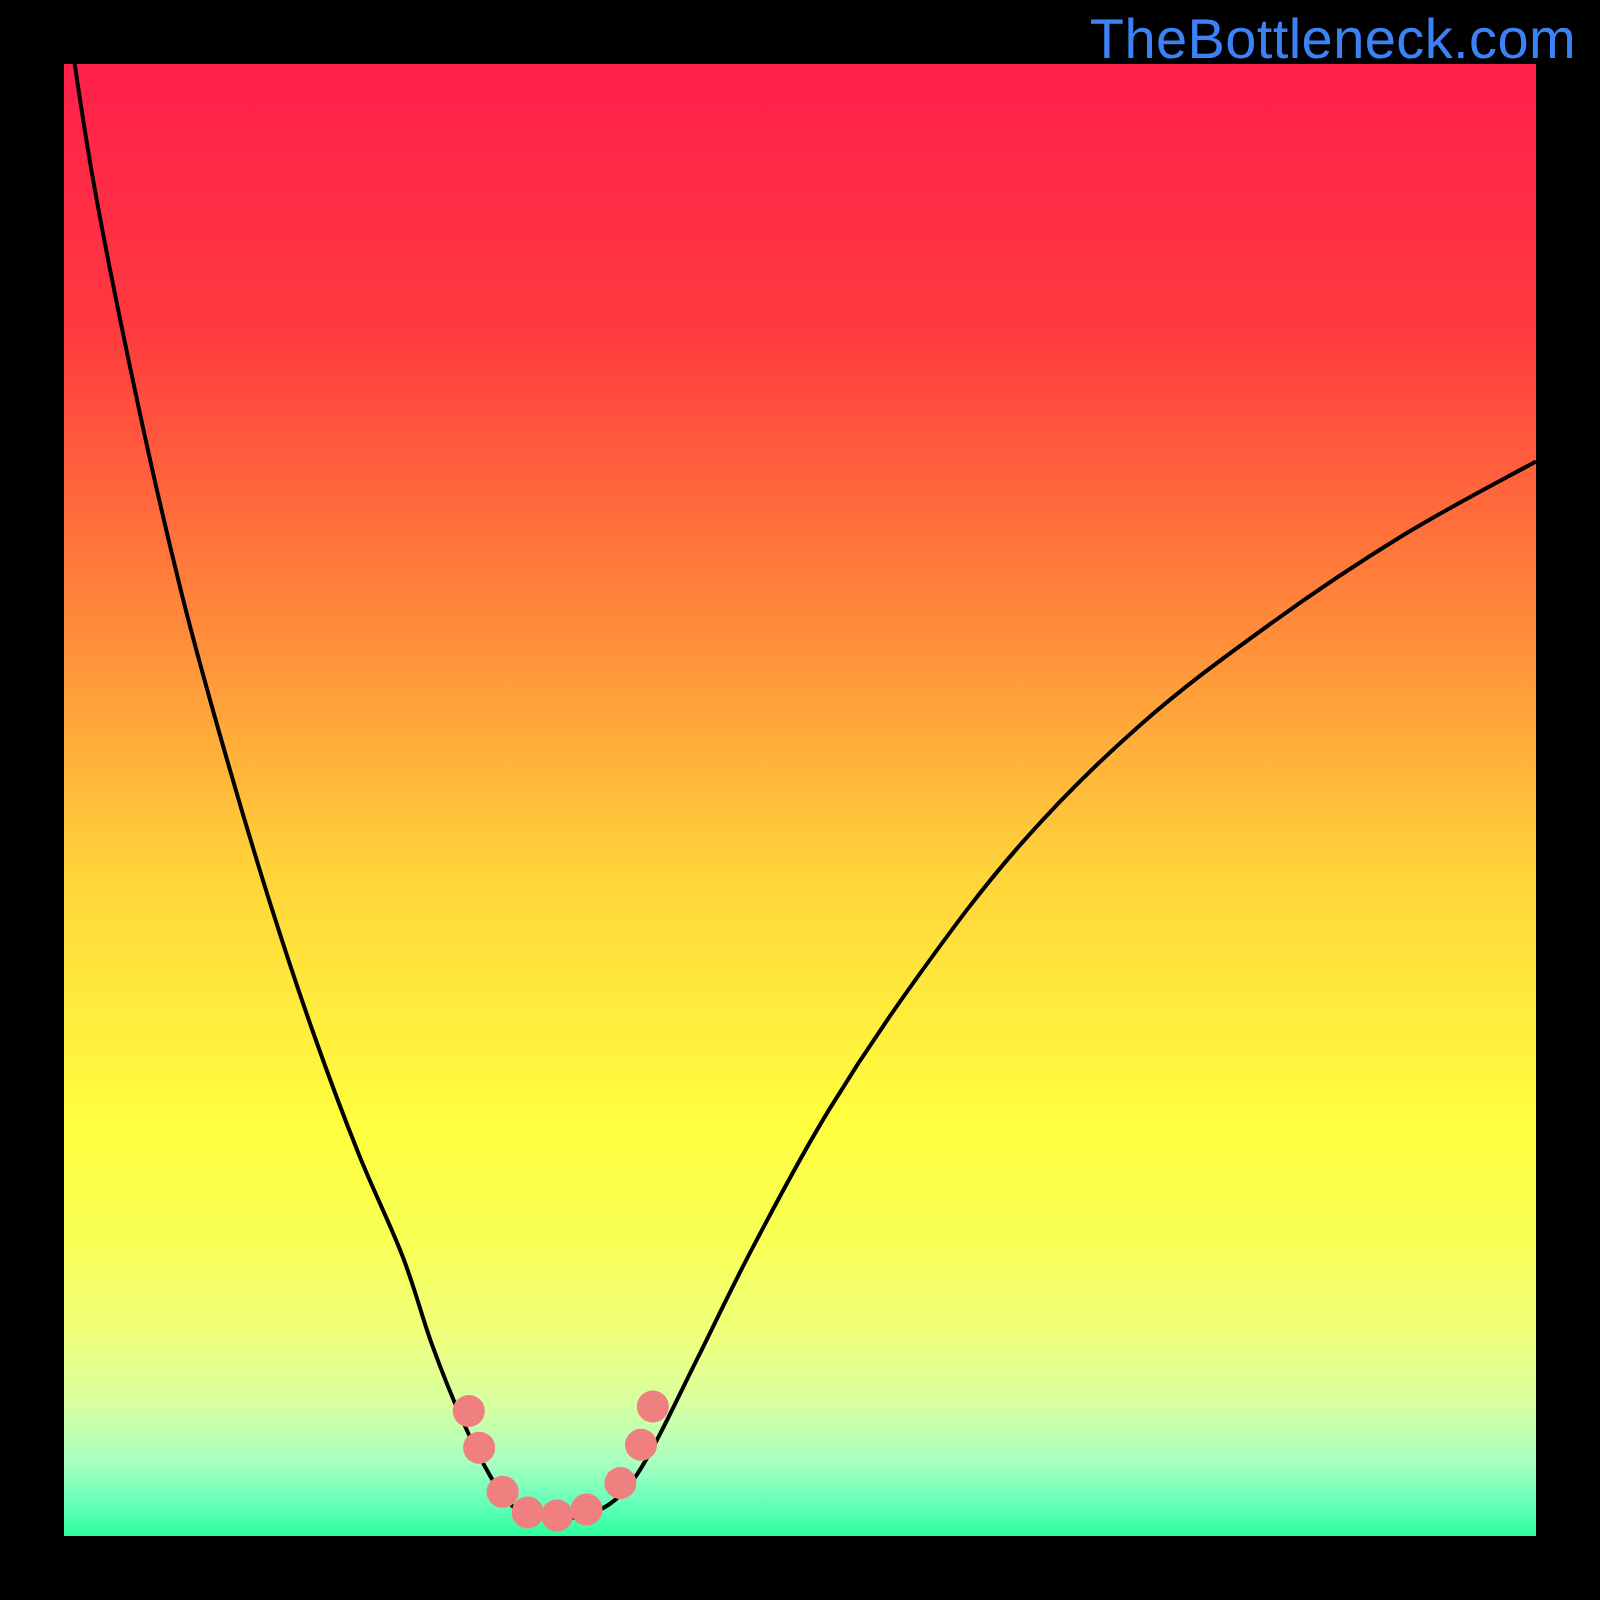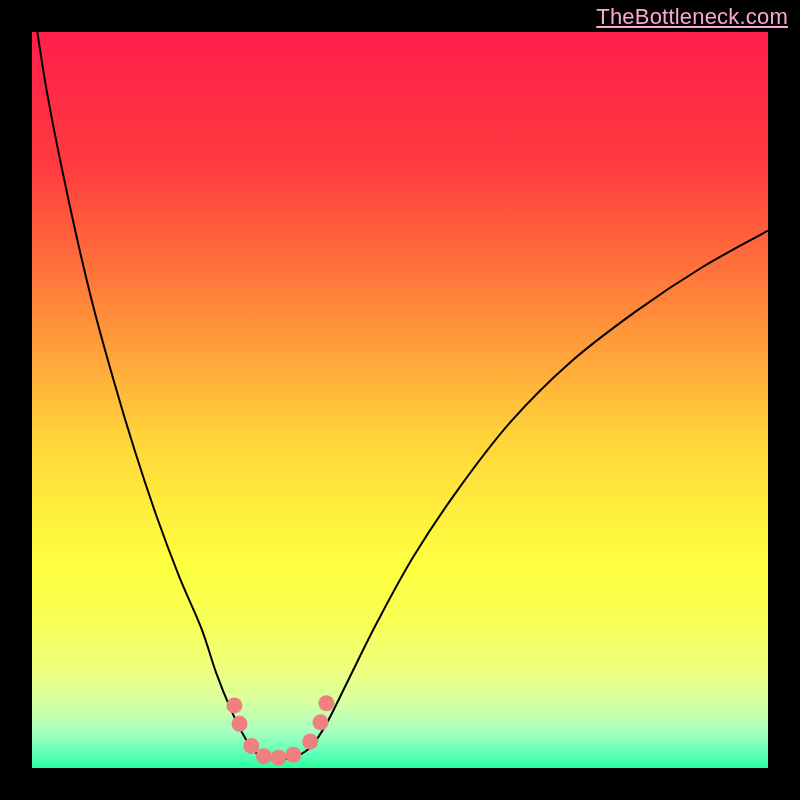"TheBottleneck.com" .watermark { color: #f9a8d4 -> #3b82f6; font-size: 22px -> 28px; text-decoration: underline -> none }
